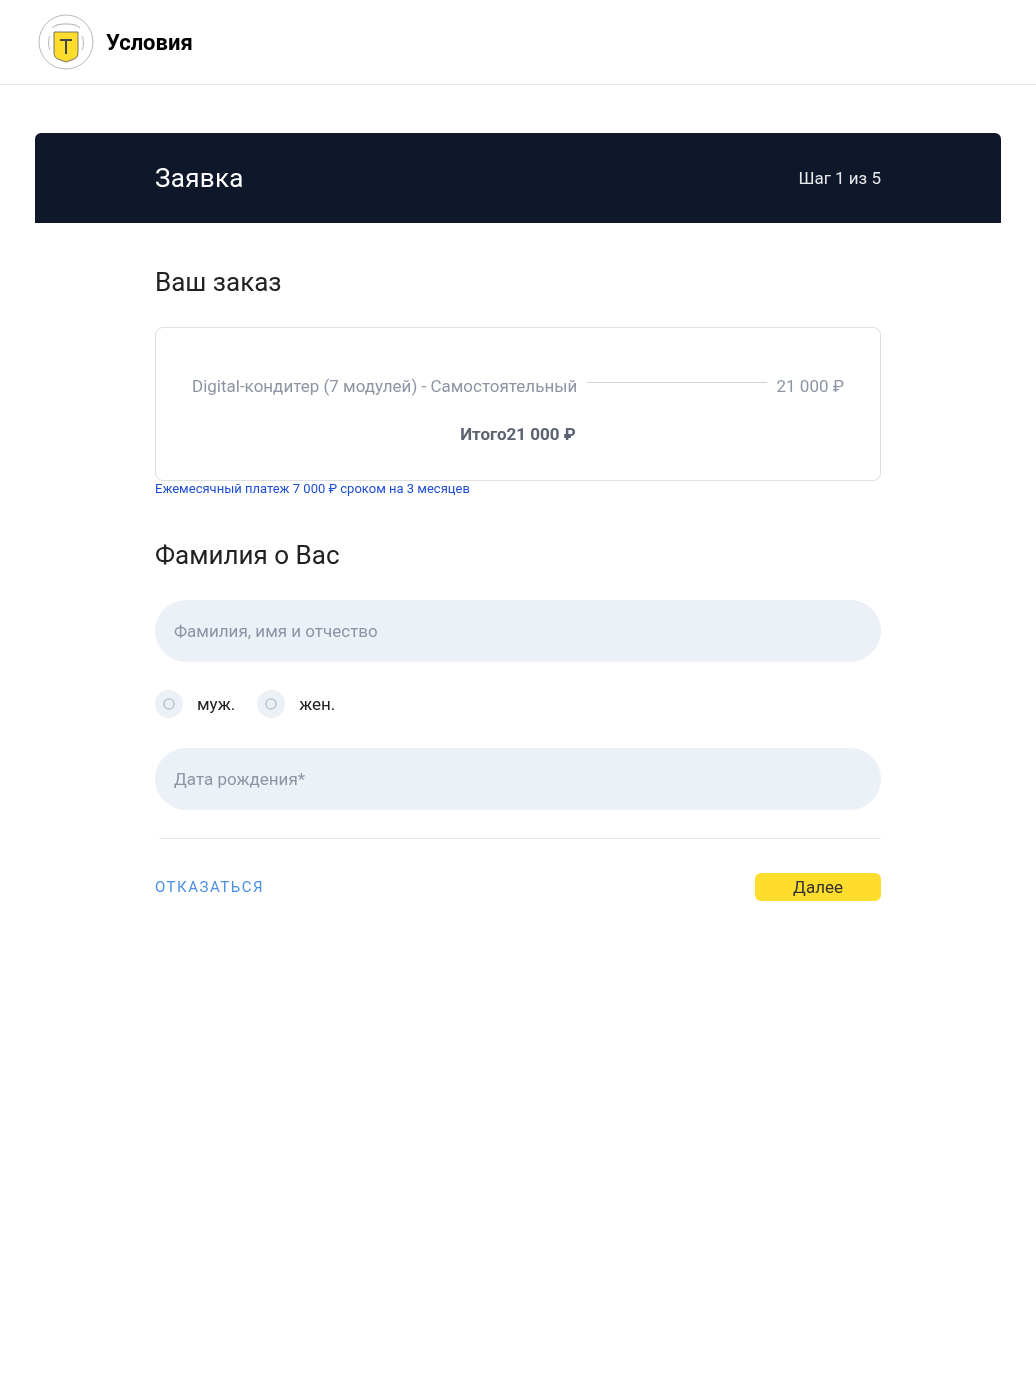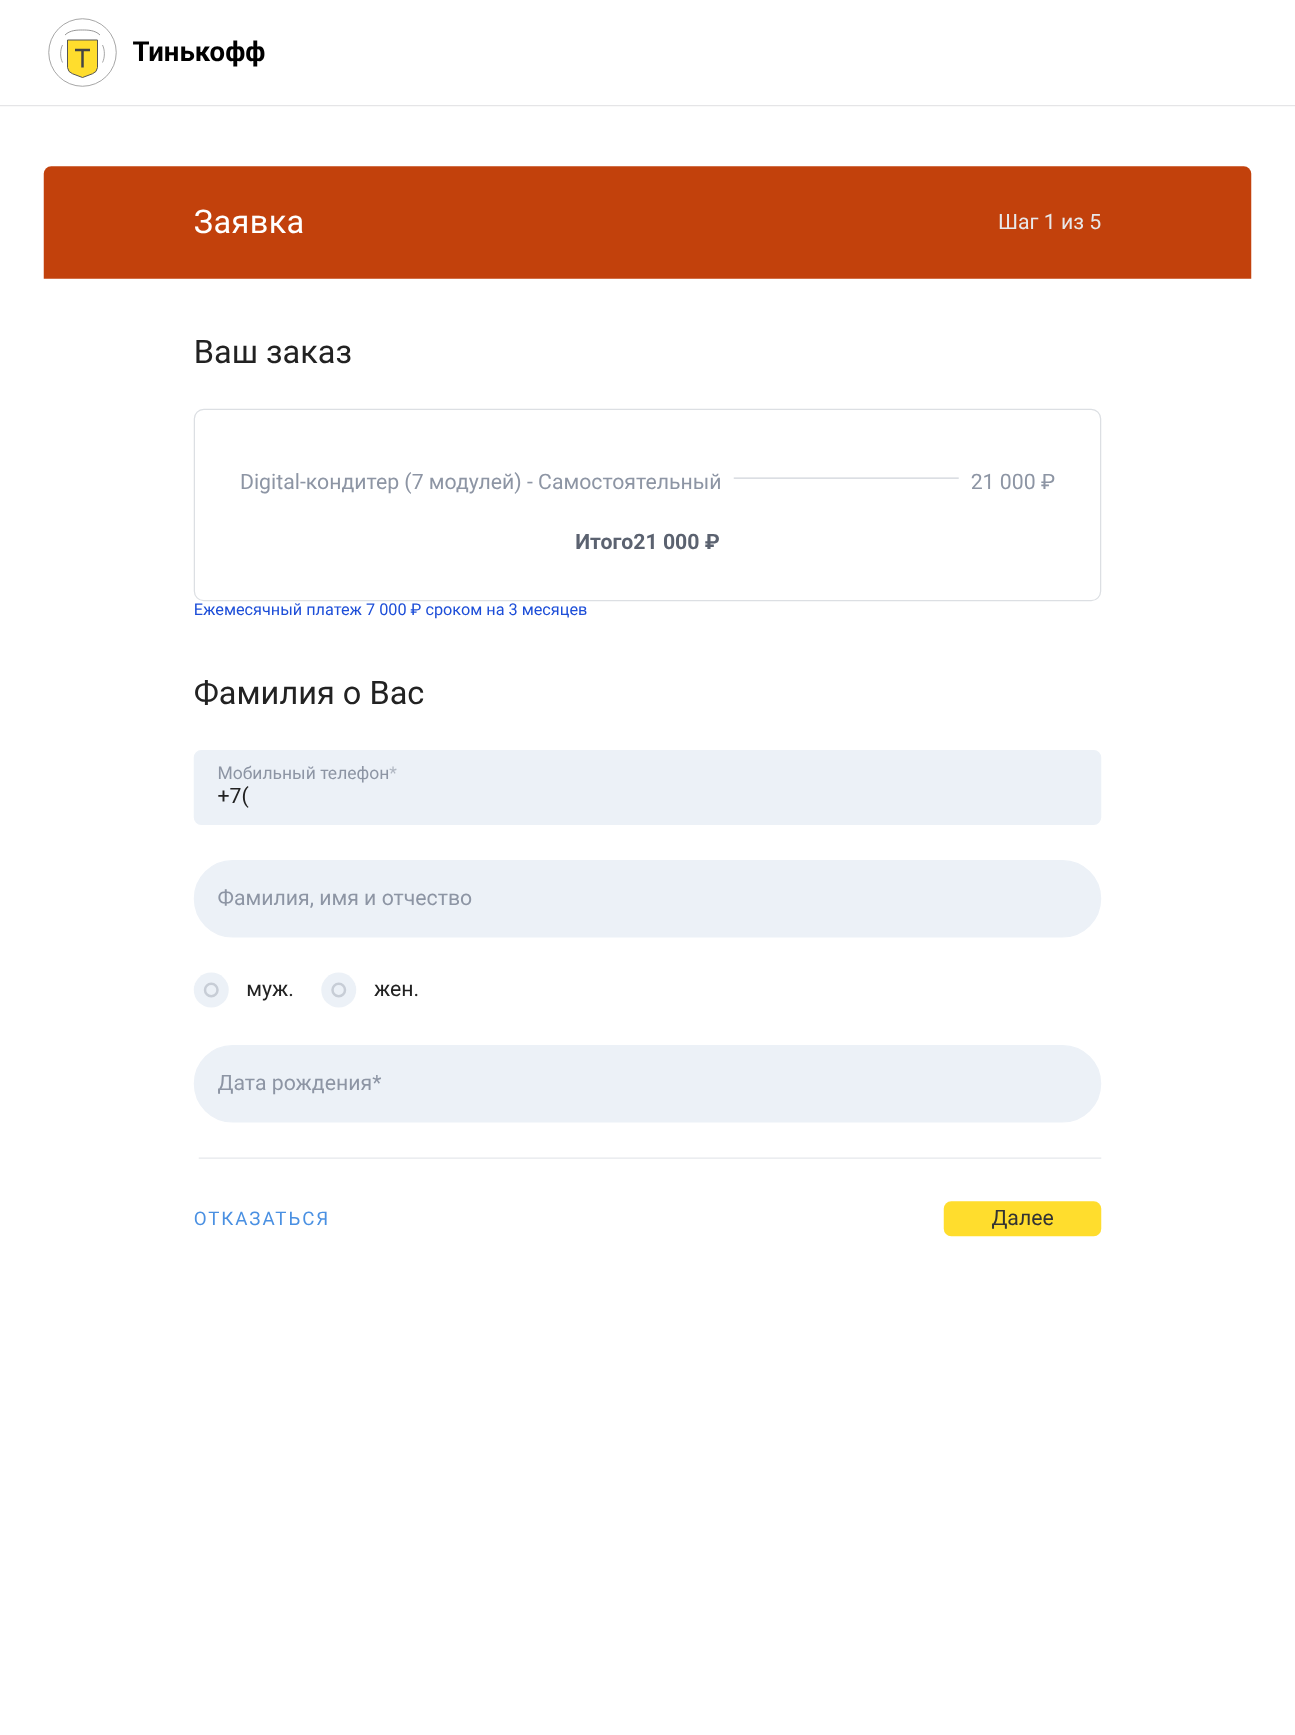"Тинькофф" div.brand-name { text: Тинькофф -> Условия }
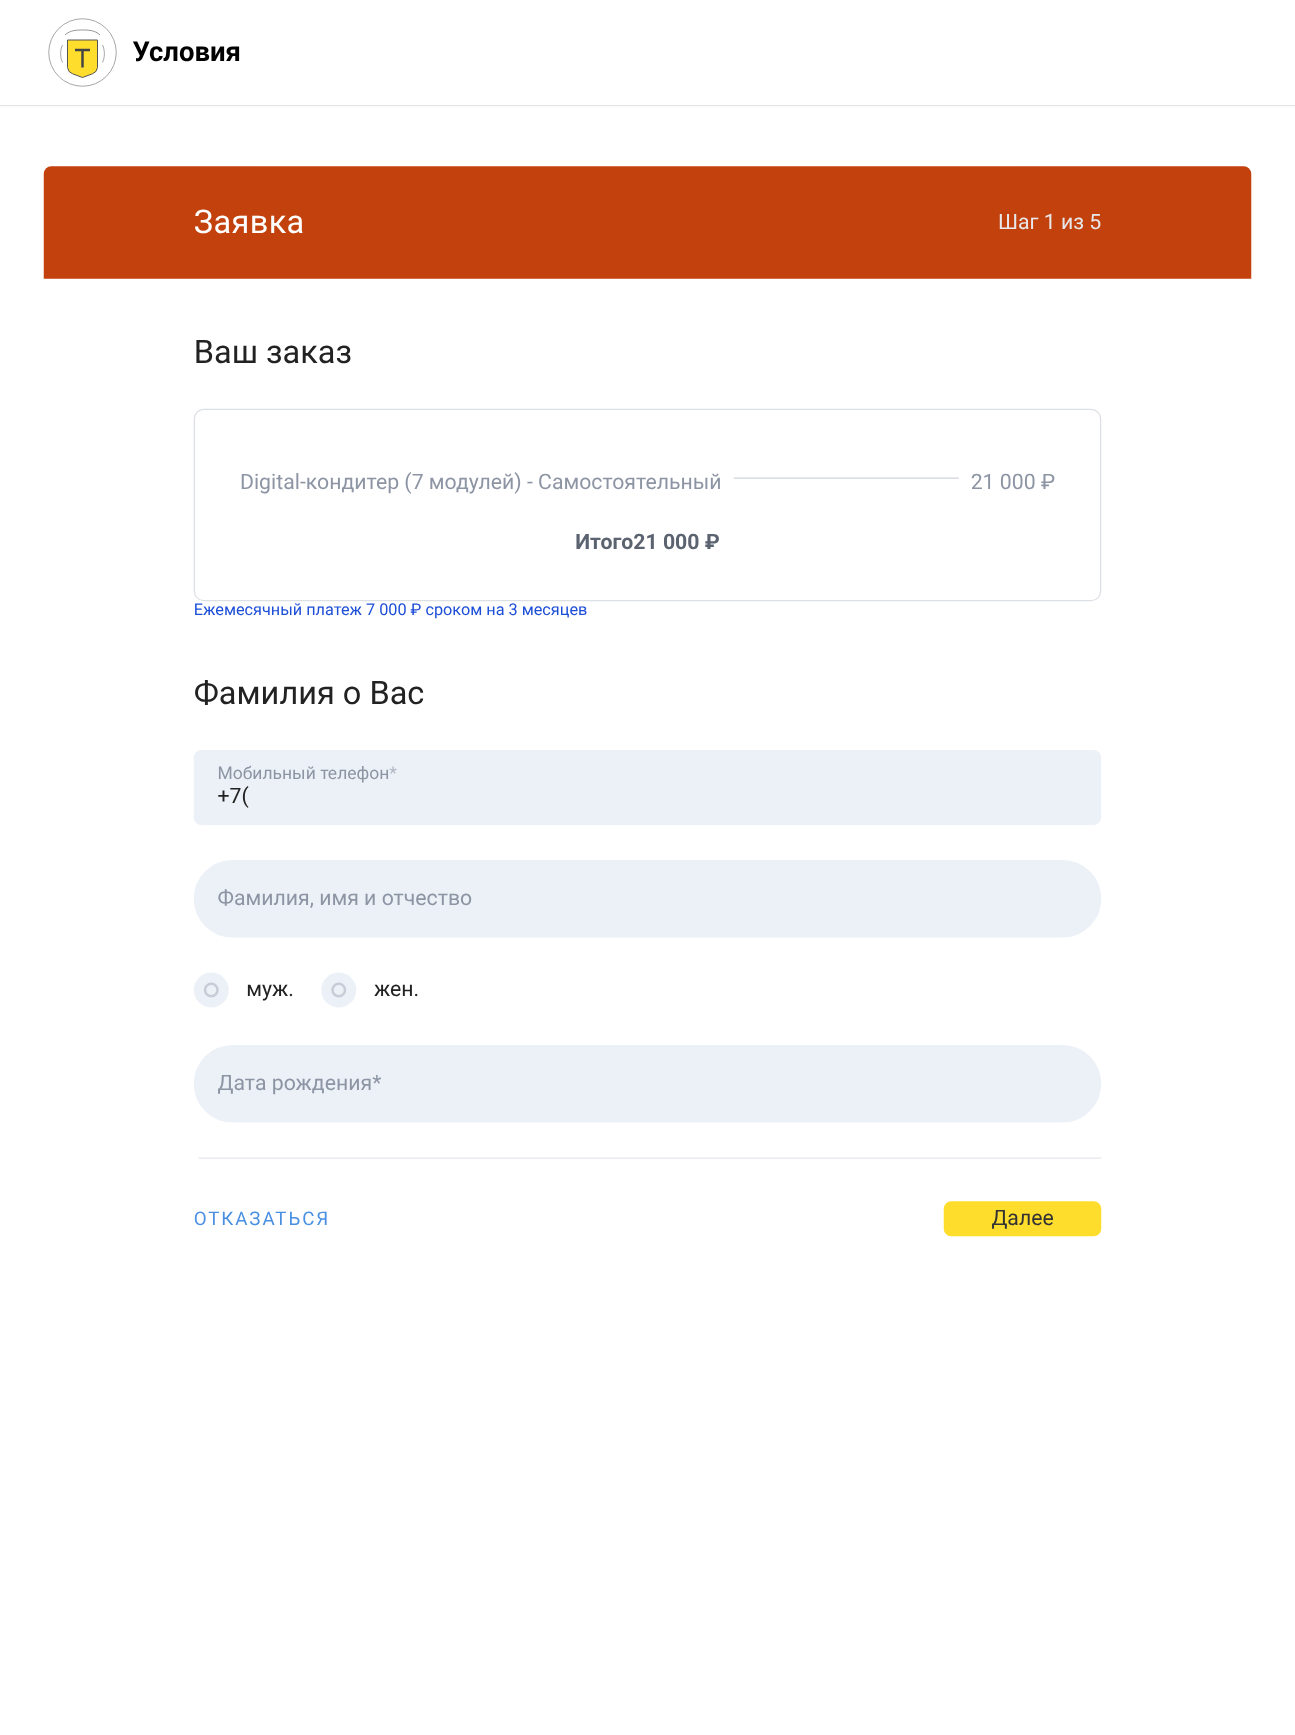"Заявка" .panel-head { background: #c2410c -> #0f172a }
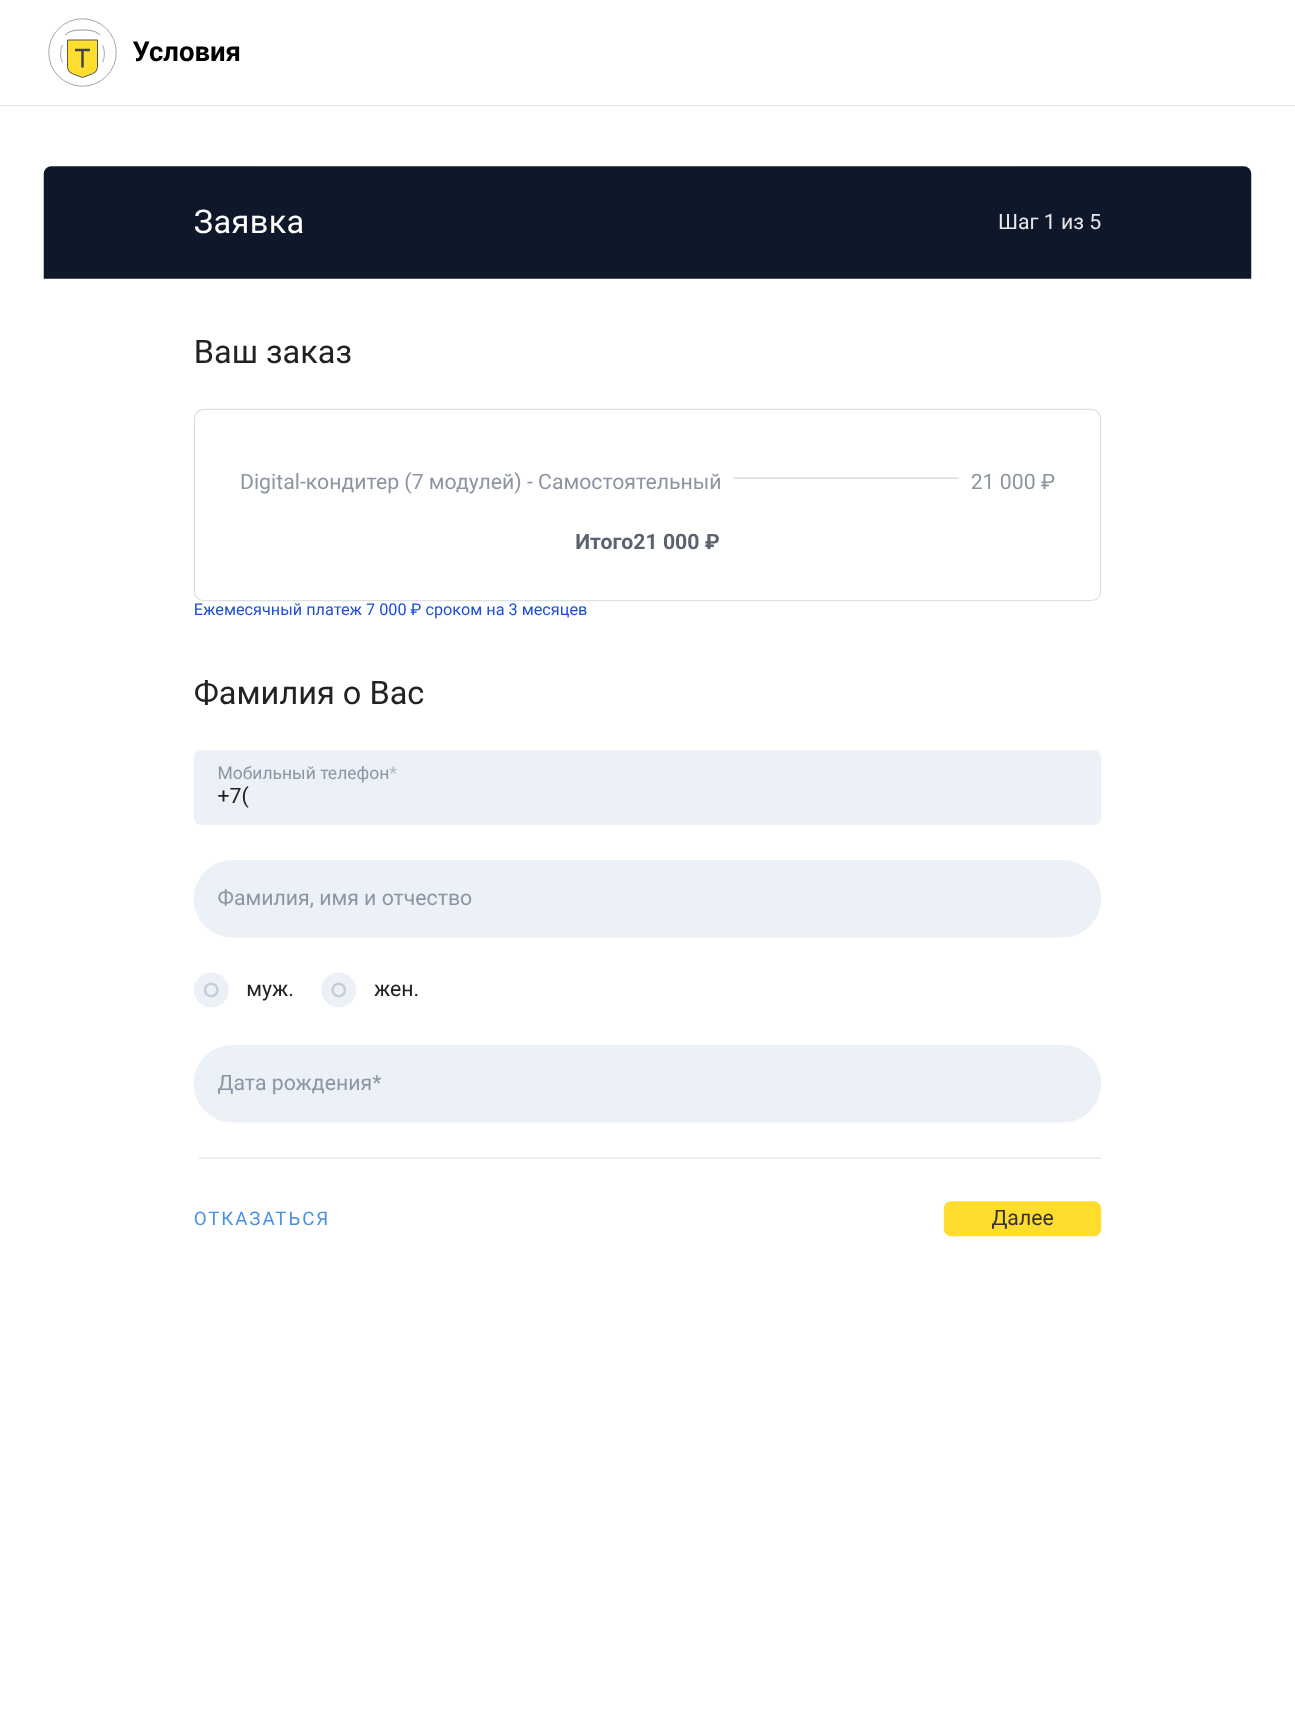"Мобильный телефон*" div.input-wrap { html: <div> <label> <span>Мобильный телефон</span><span>*</span> </label> <input> </div> -> none }
